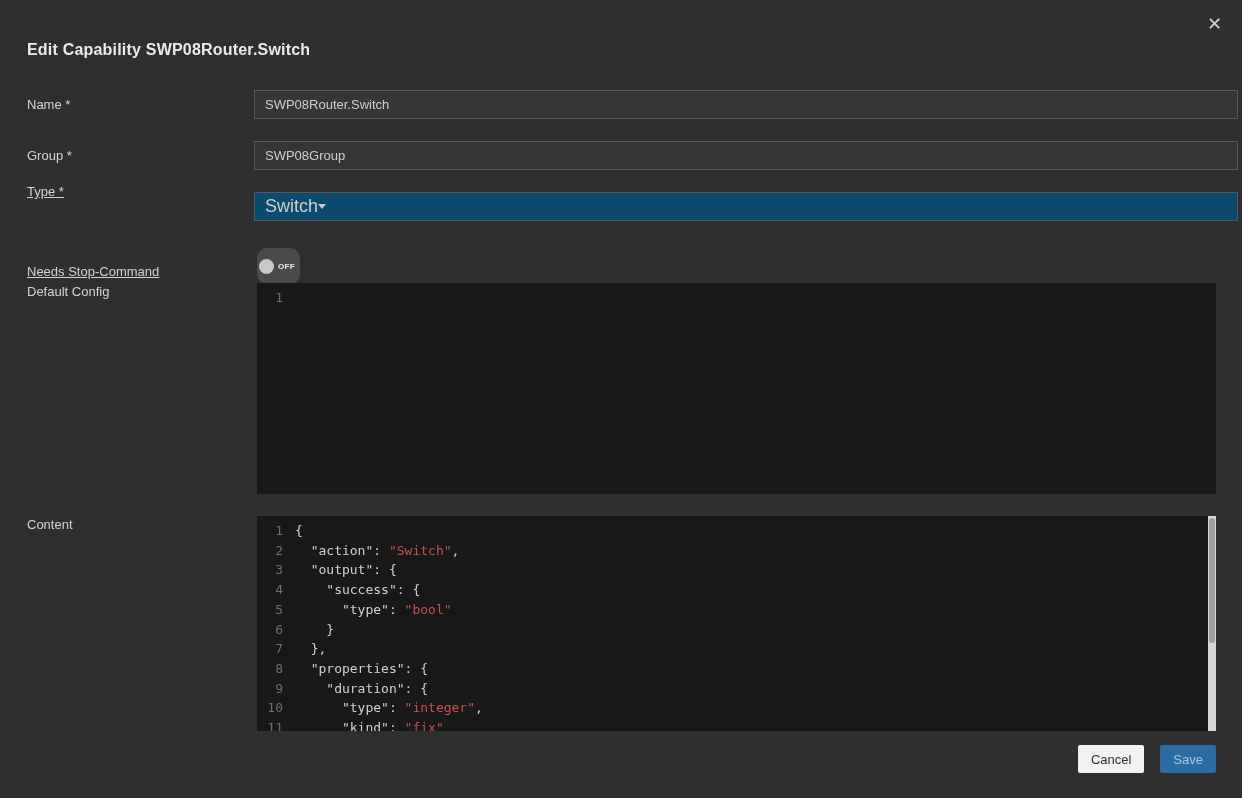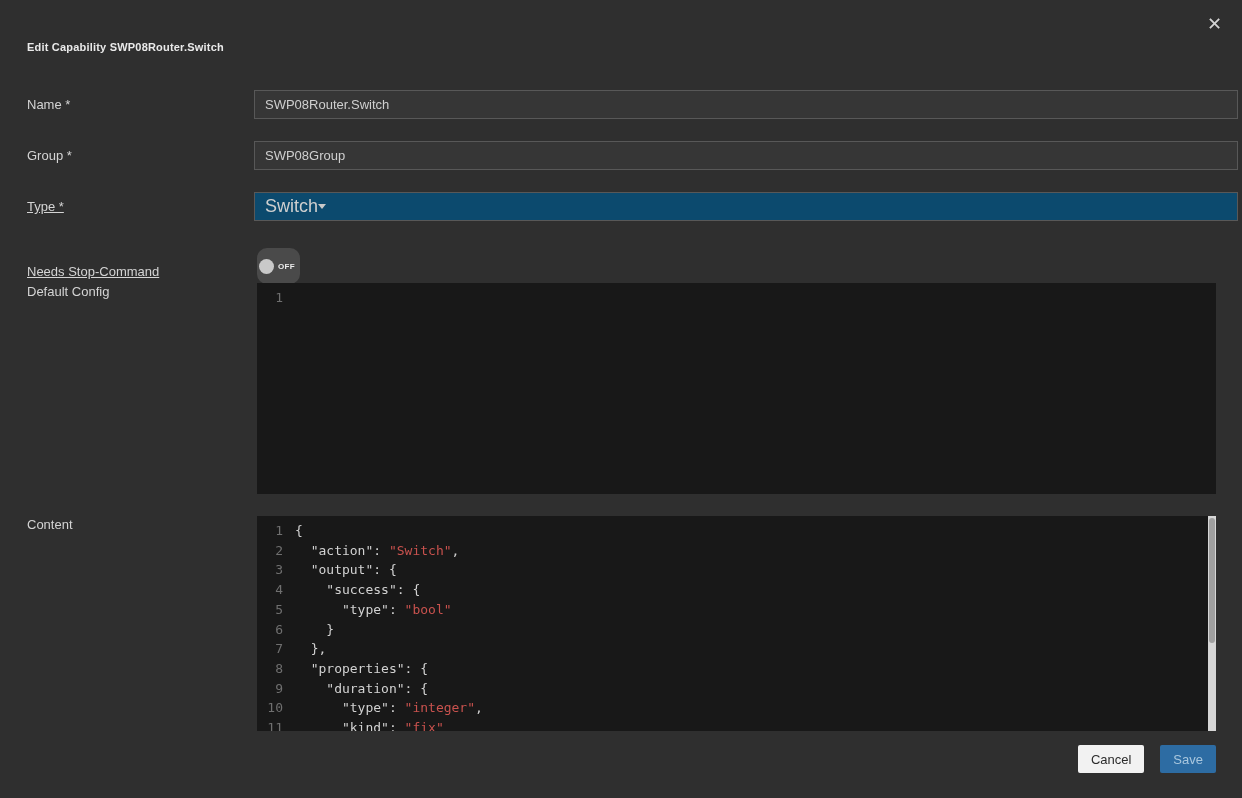"Edit Capability SWP08Router.Switch" .title { font-size: 11px -> 16px }
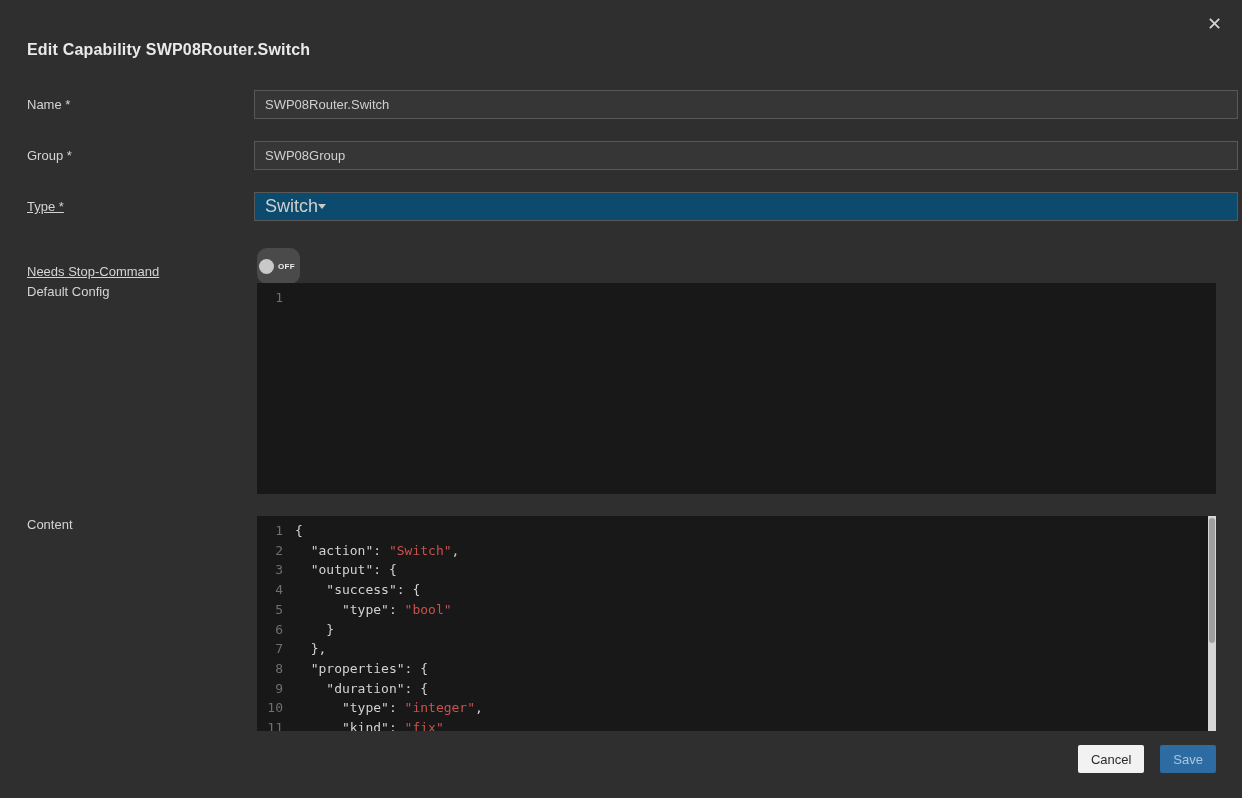"Type *" div.lbl { top: 192px -> 177px }
